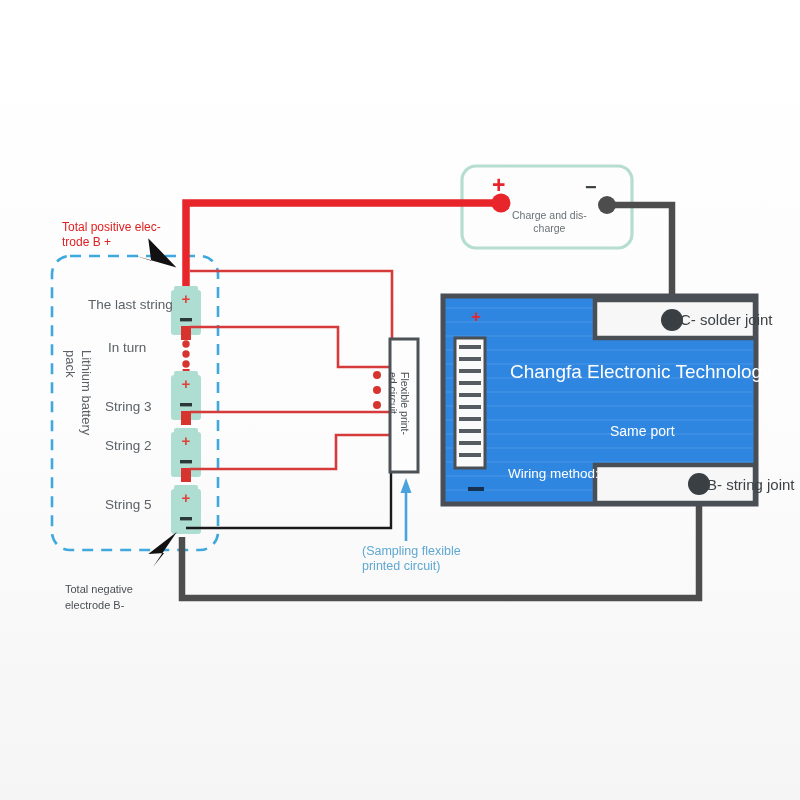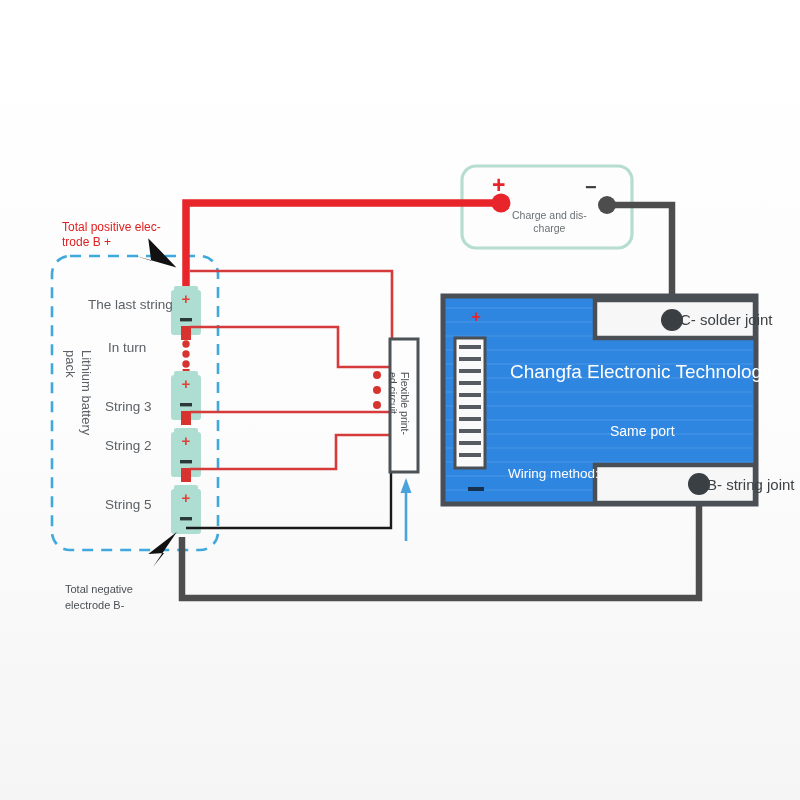"(Sampling flexible" div.lbl { html: none -> <div>(Sampling flexible printed circuit)</div> }
